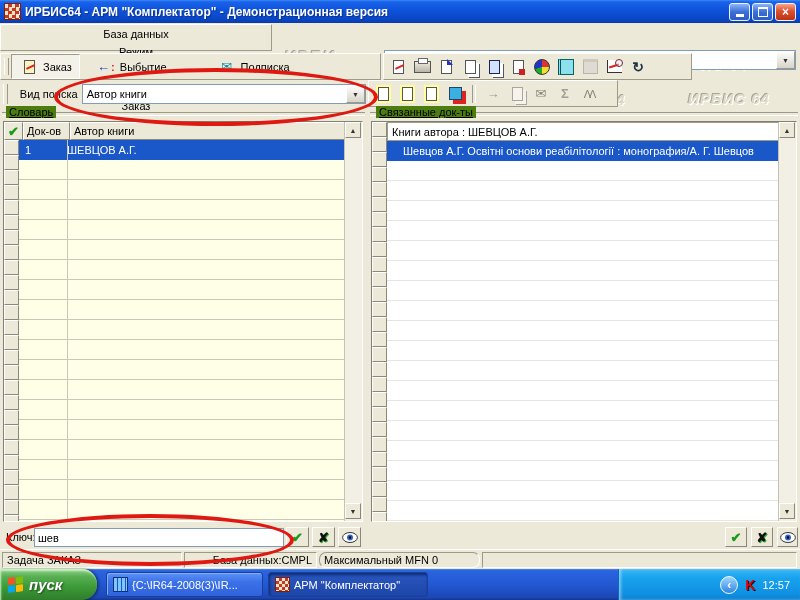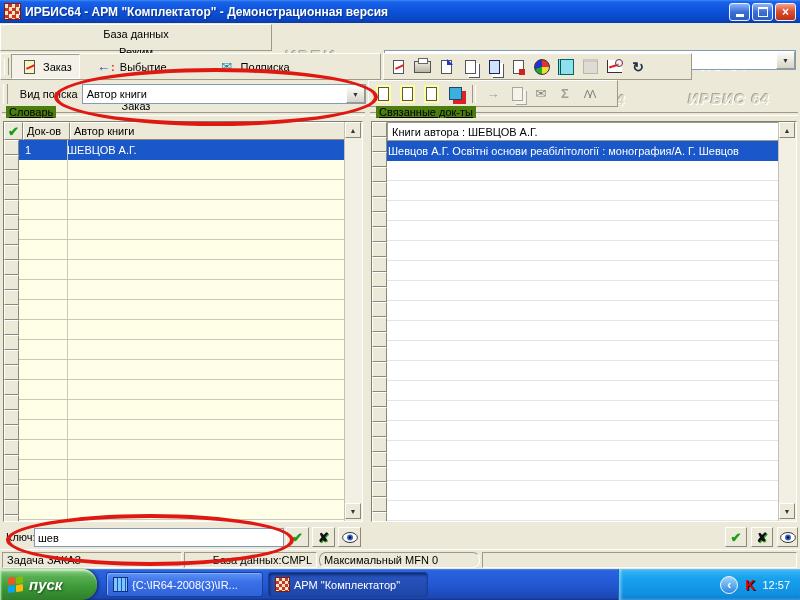"Шевцов А.Г. Освітні основи" div.selrow { padding-left: 1px -> 16px }
